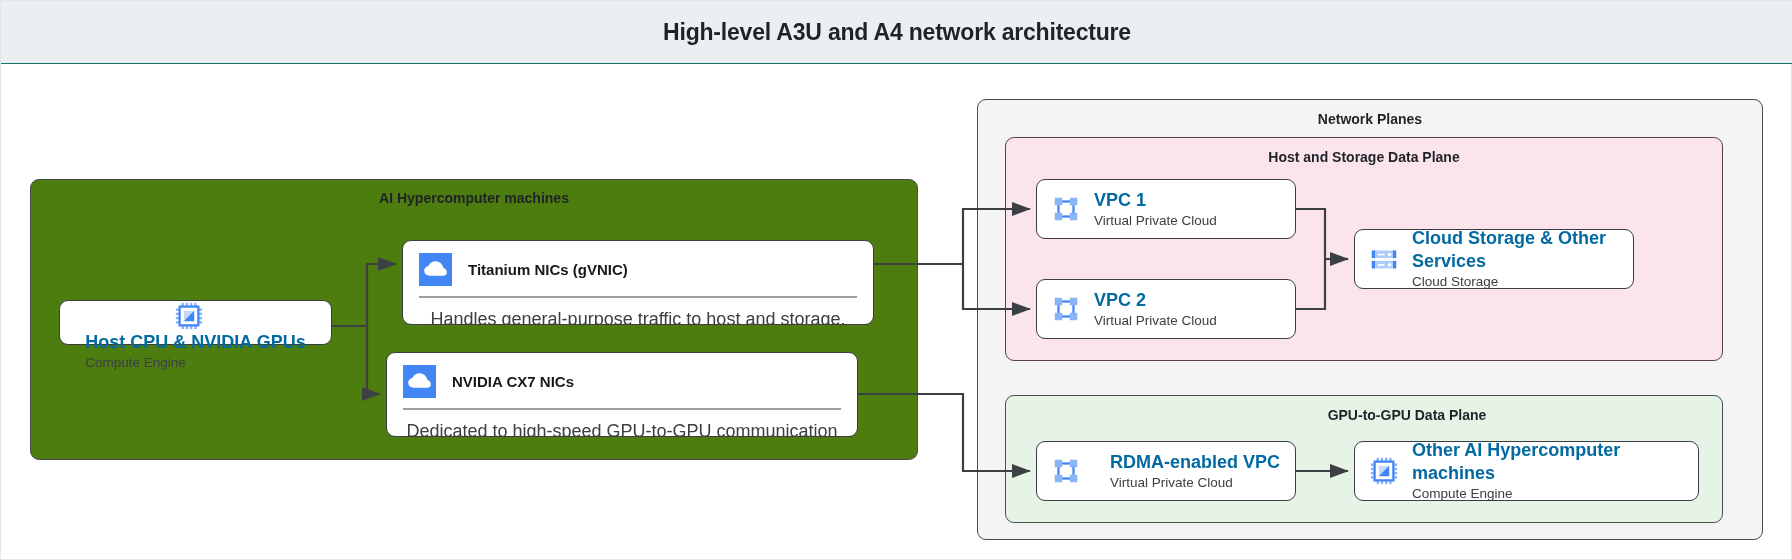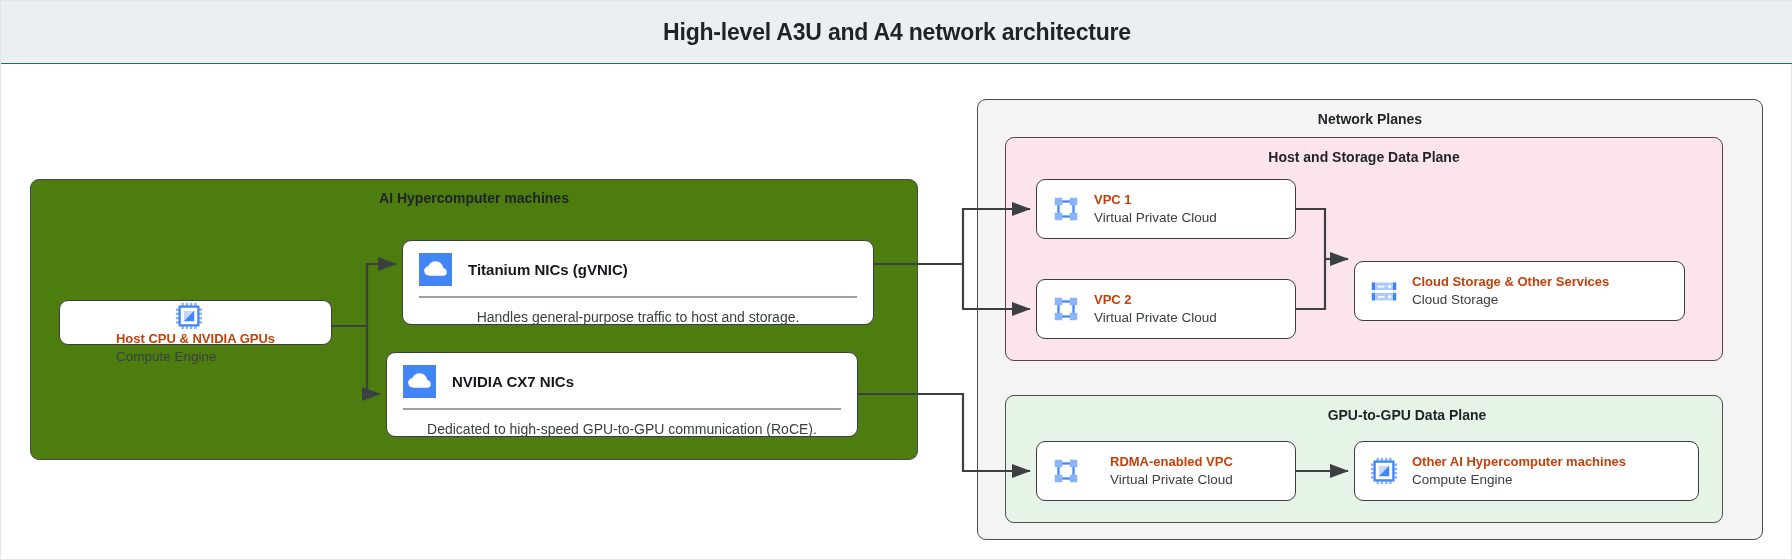"VPC 1" .node .t1 { color: #c2410c -> #0369a1; font-size: 13px -> 18px }
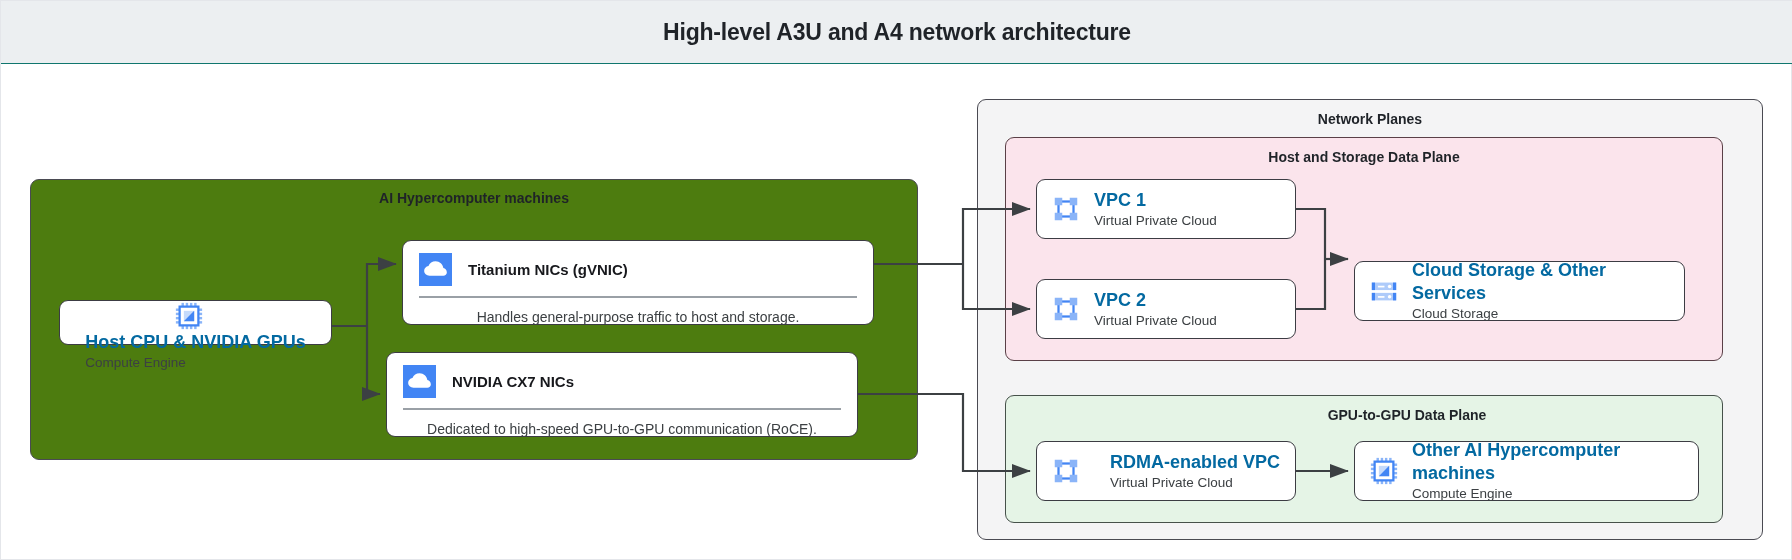"Cloud Storage & Other Services" .n-storage { margin-top: 32px -> none; width: 331px -> 280px }
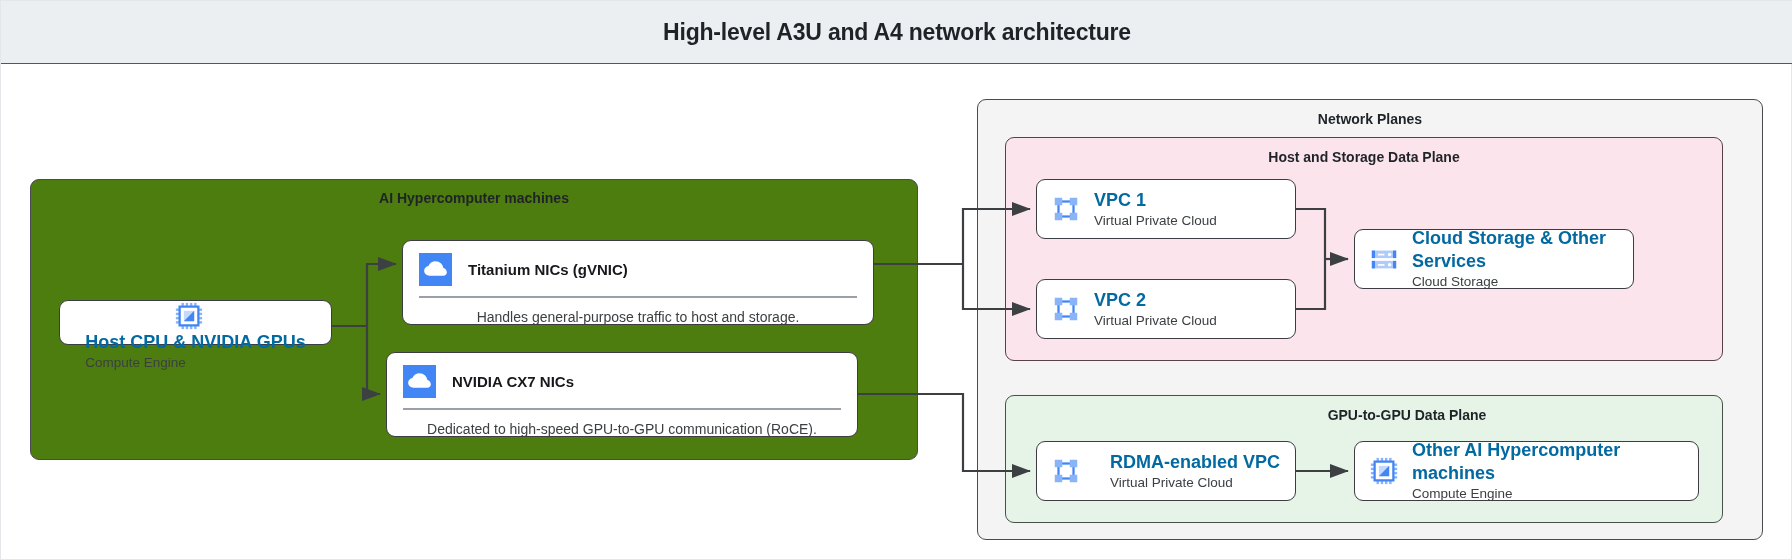"Handles general-purpose traffic to host" .card-desc { font-size: 14px -> 18px }
